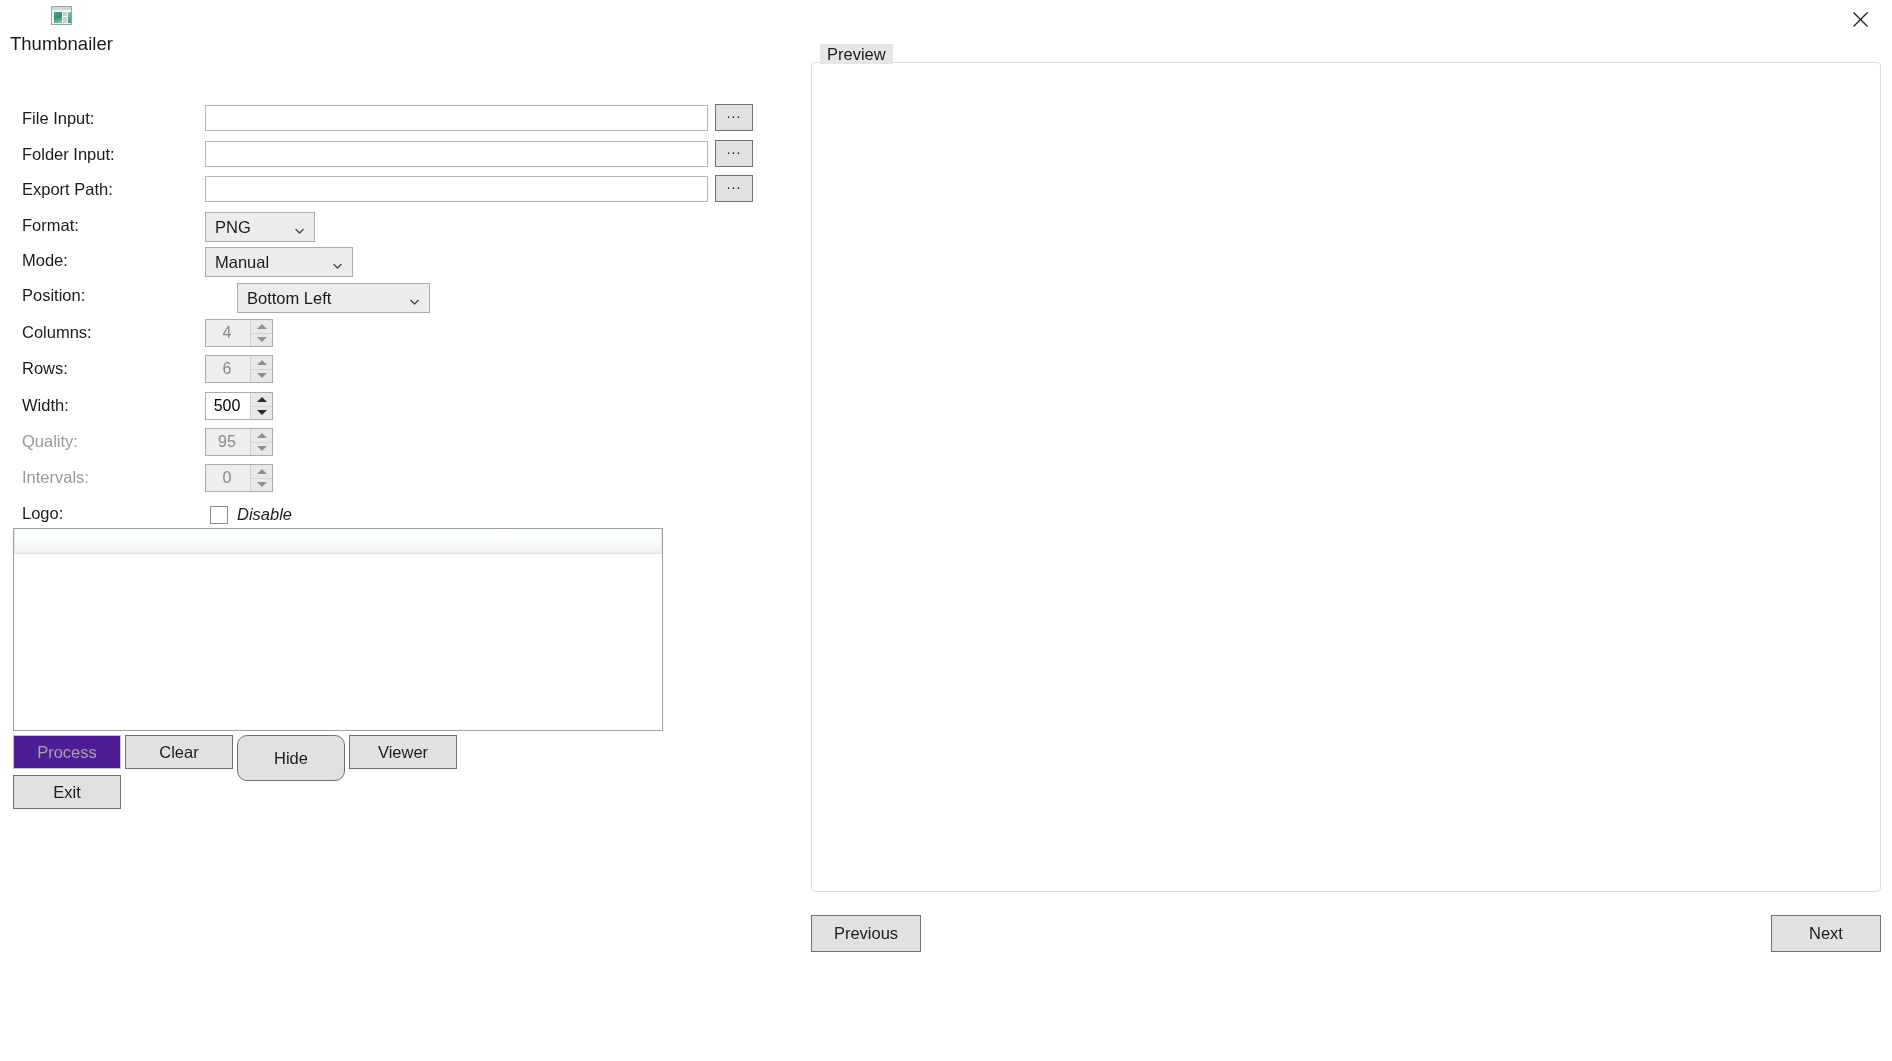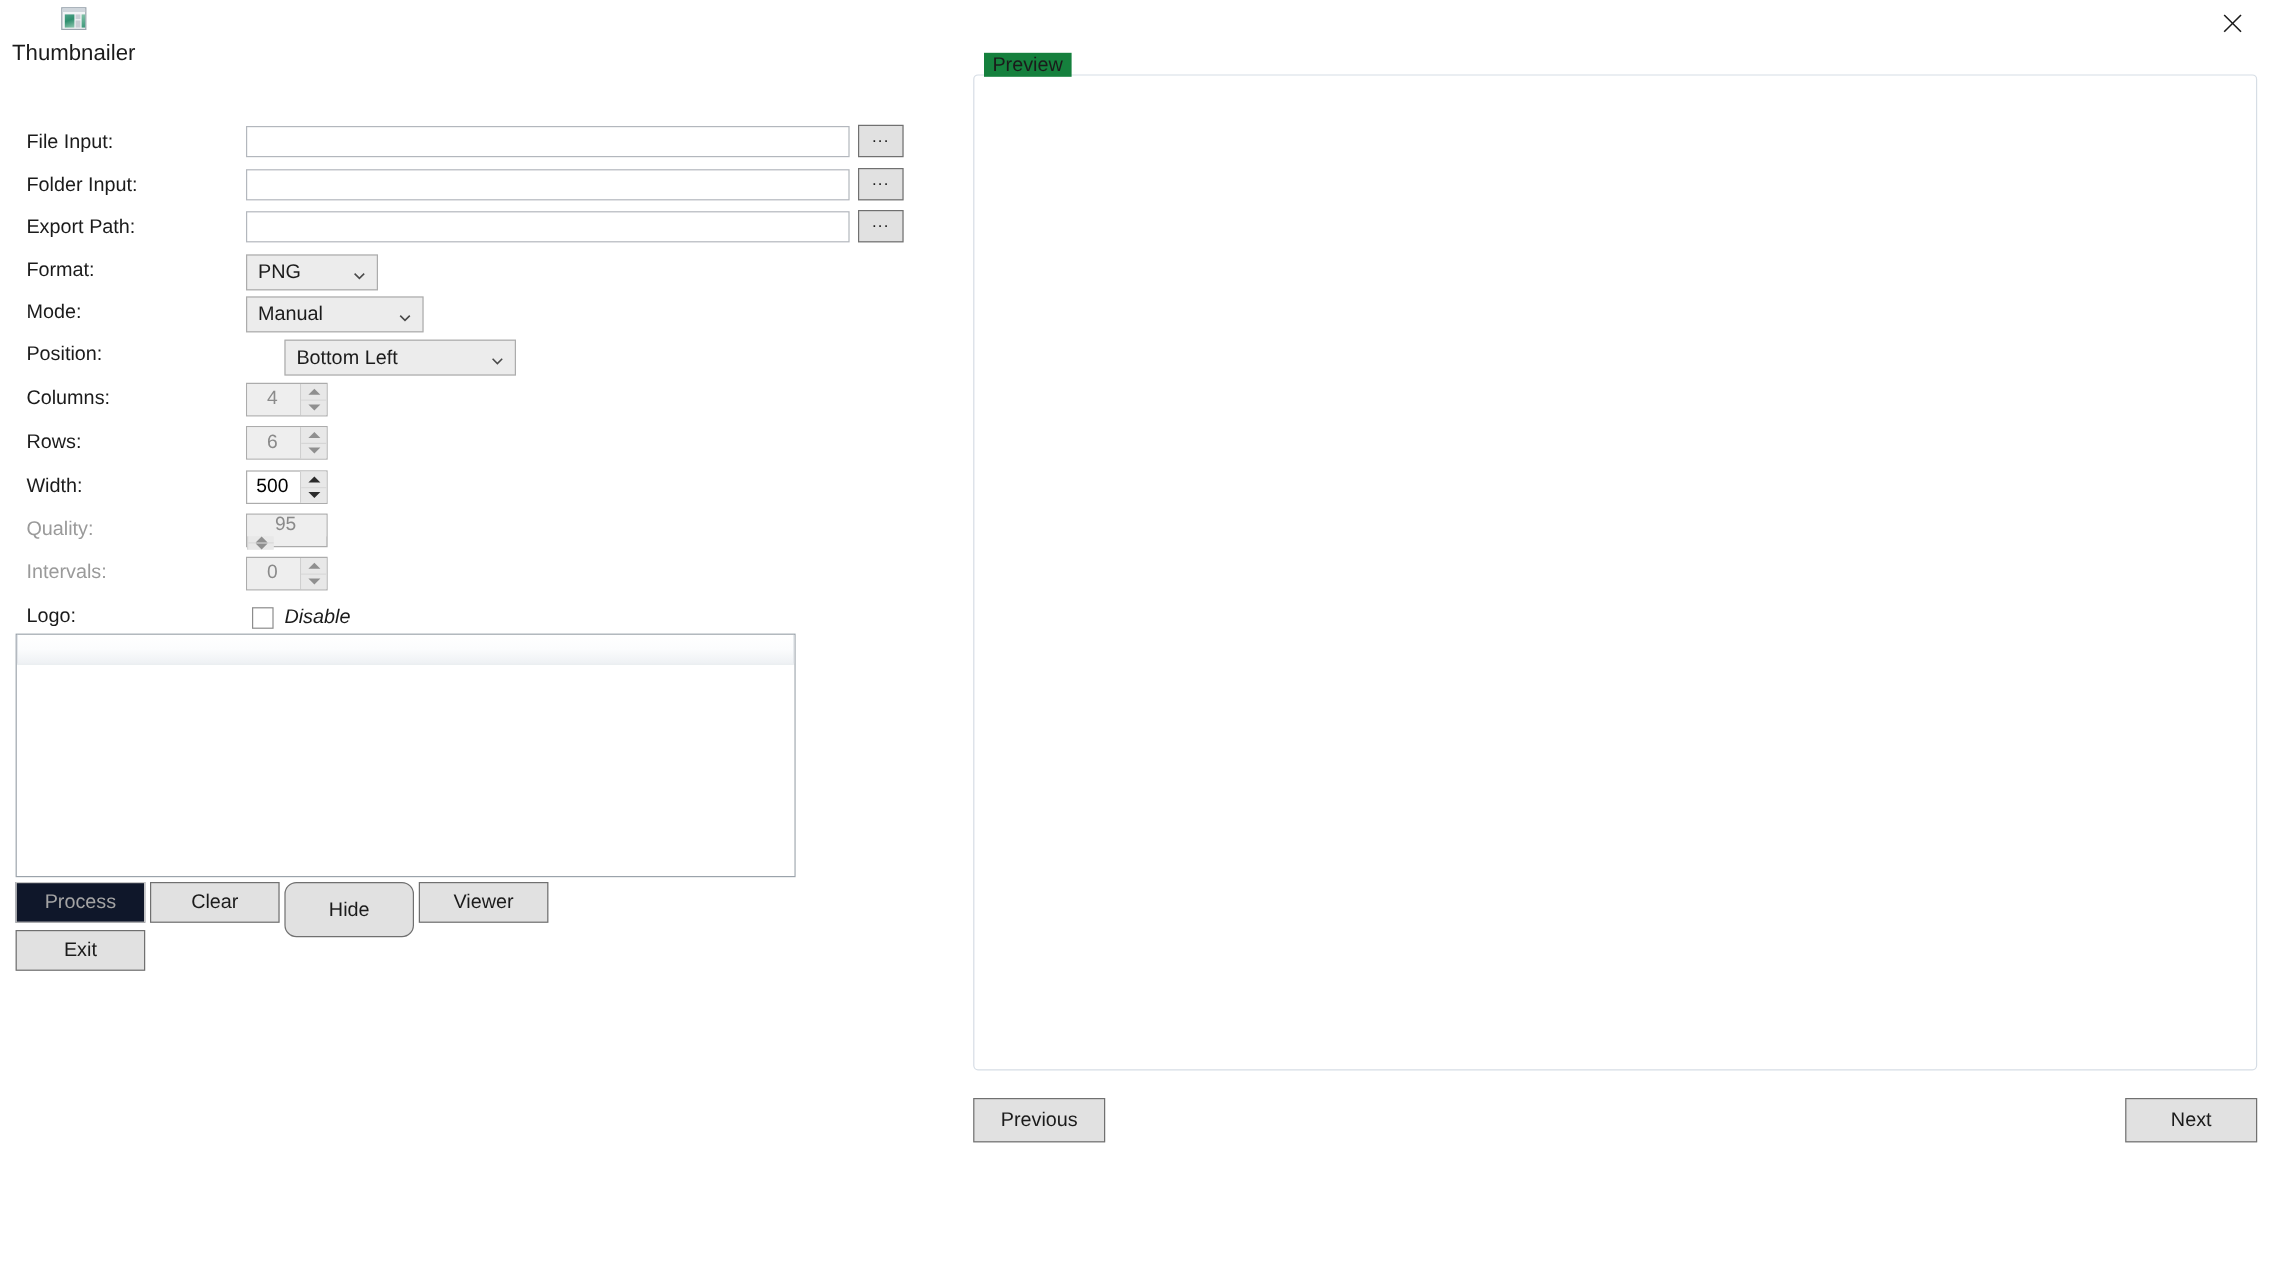"Preview" .gb-legend { background: #15803d -> #e5e5e5 }
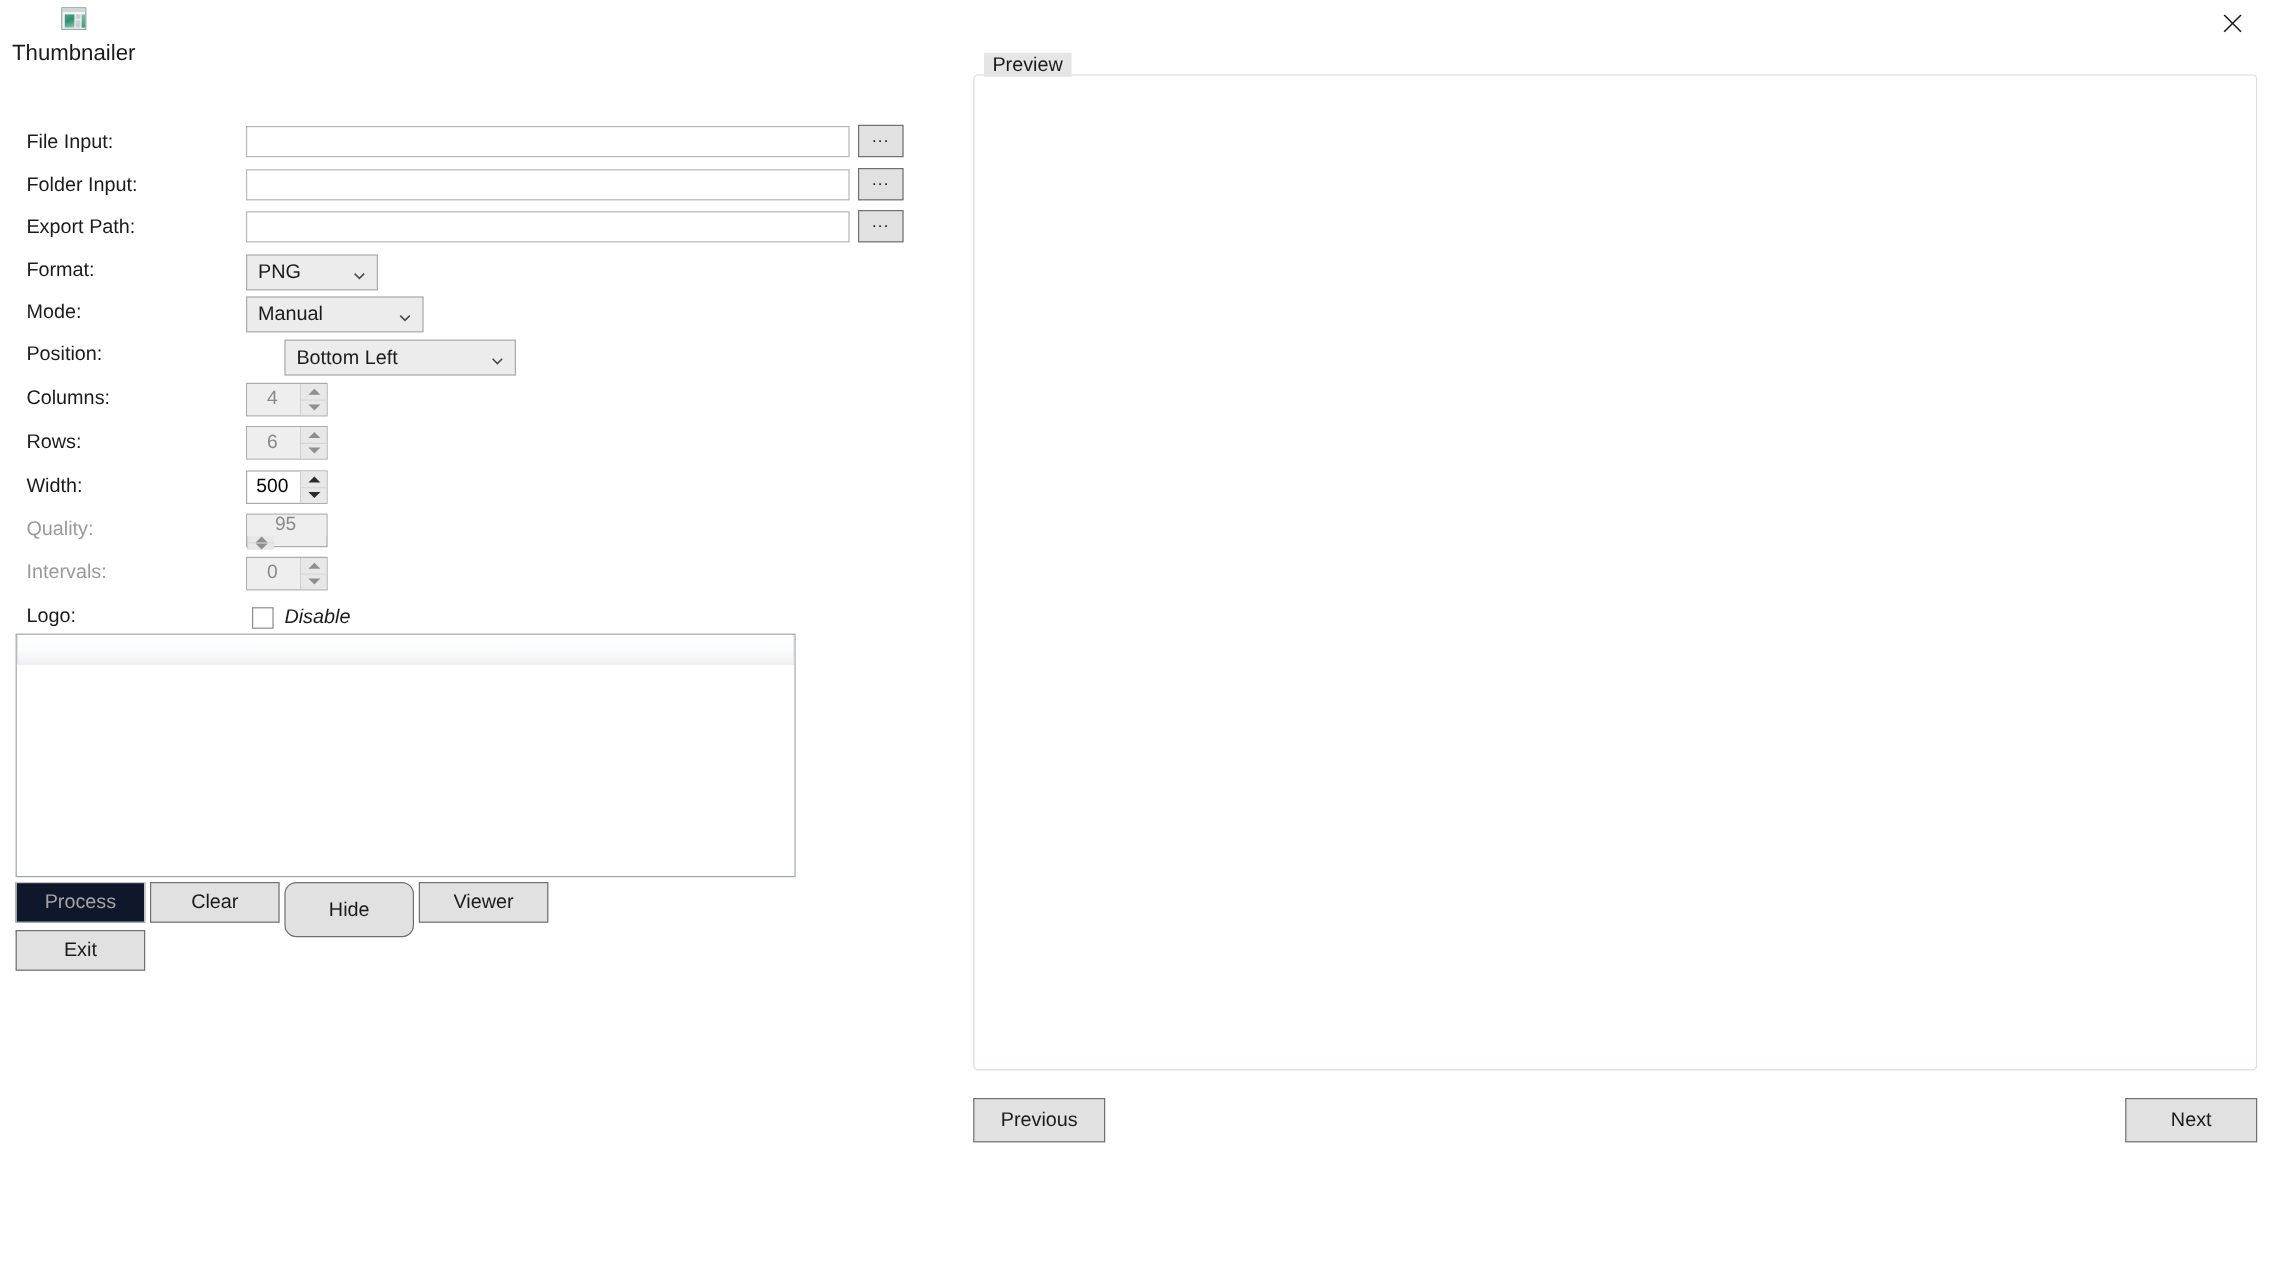"95" div.spinner { flex-direction: column -> none }
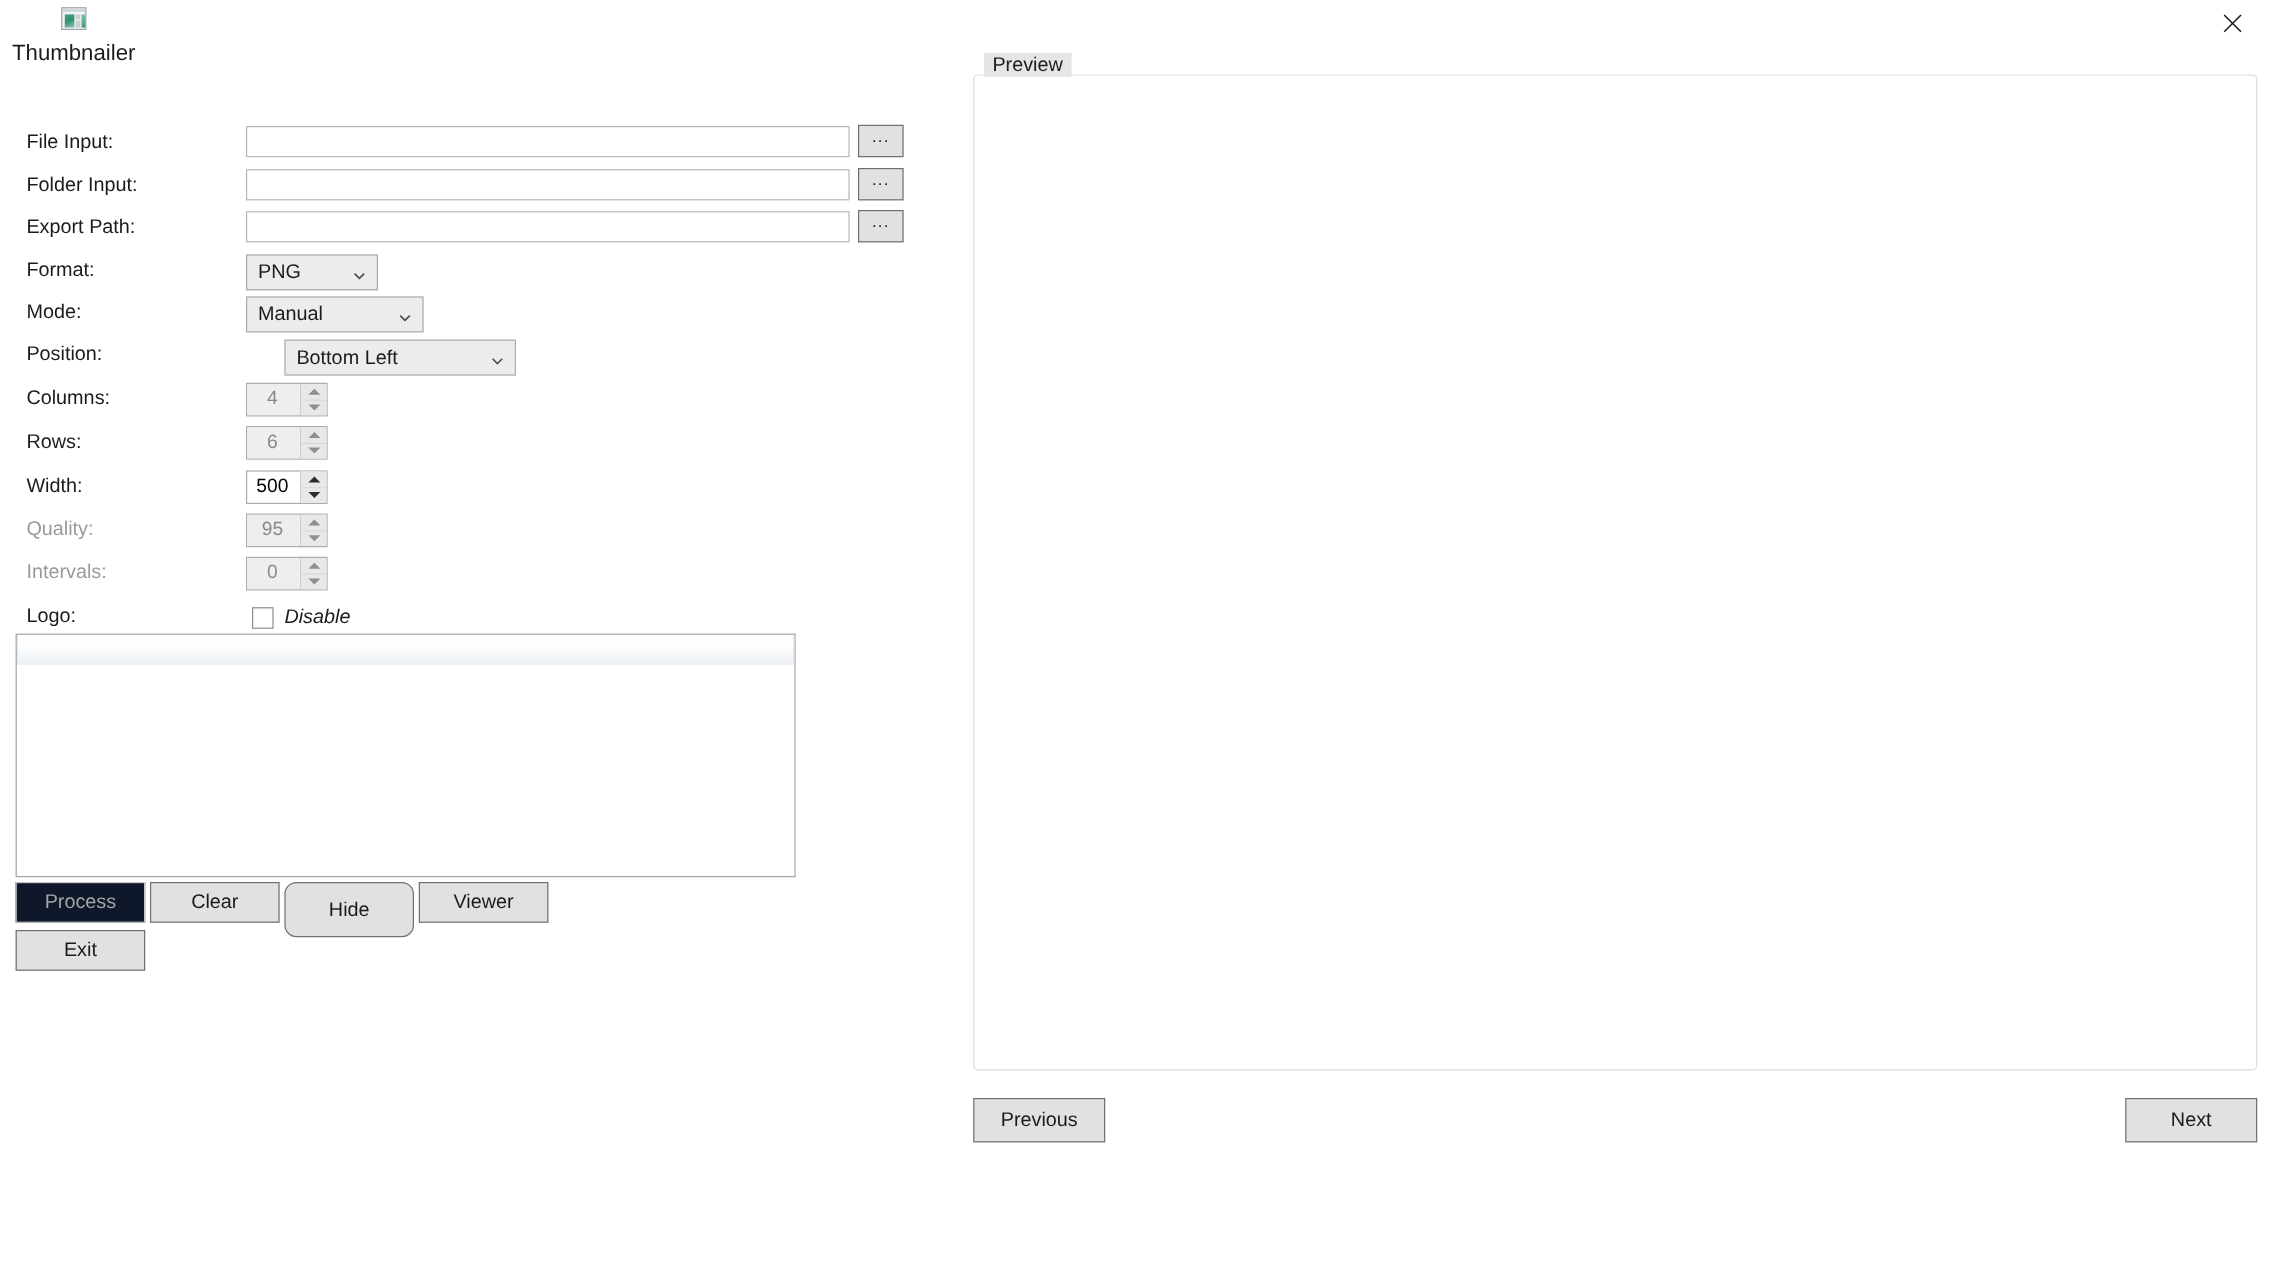"Process" .btn.disabled { background: #0f172a -> #4c1d95 }
